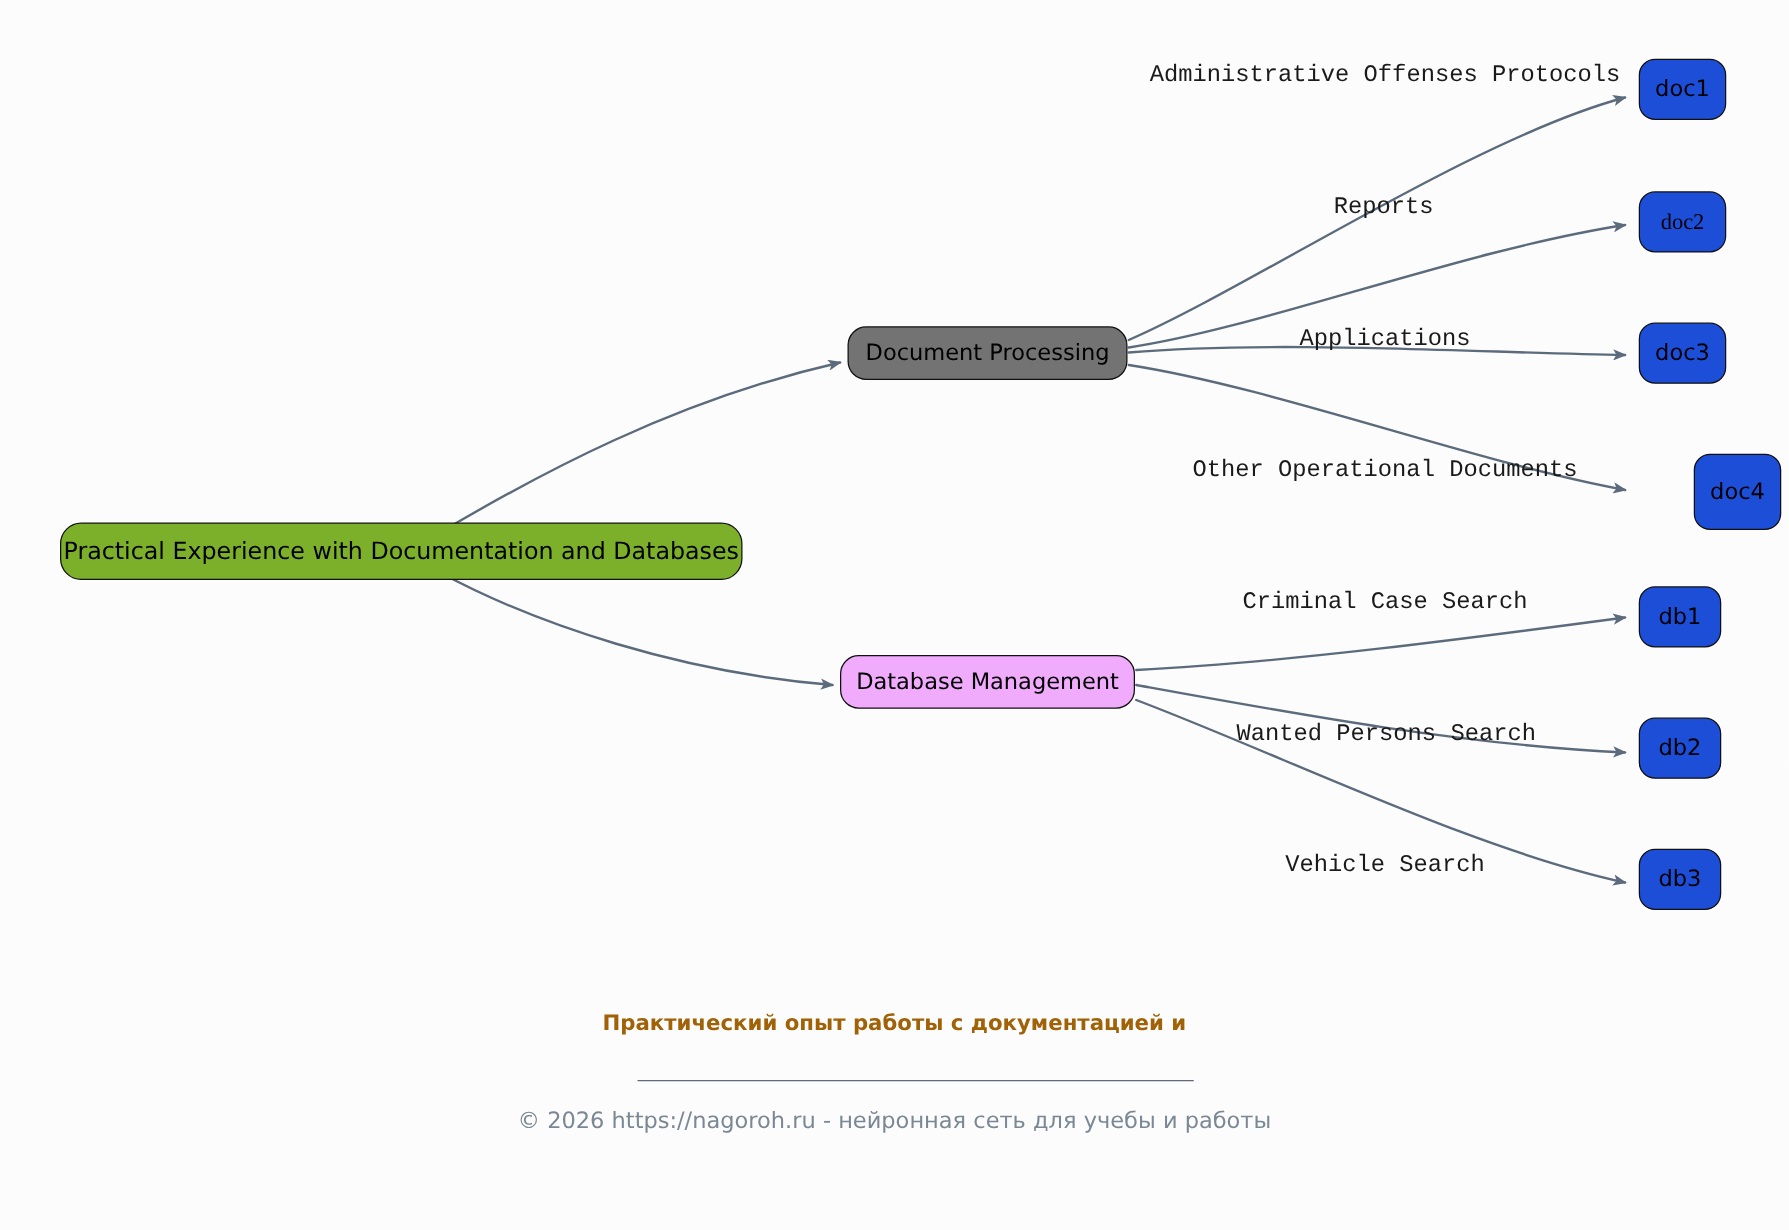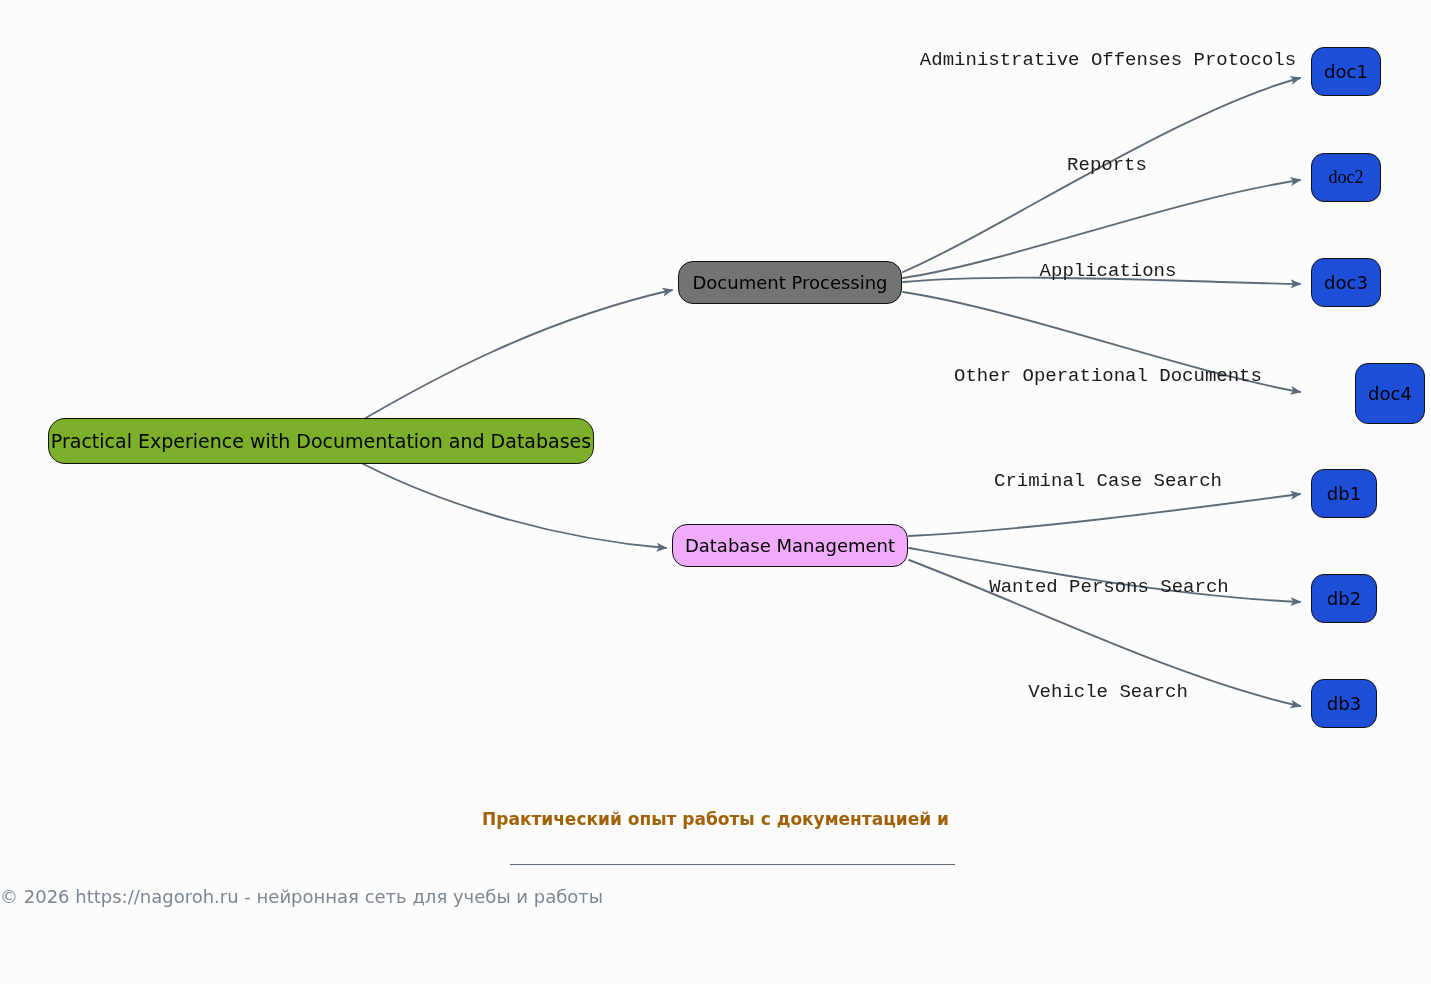"© 2026 https://nagoroh.ru - нейронная" #footer-credit { text-align: none -> center }
